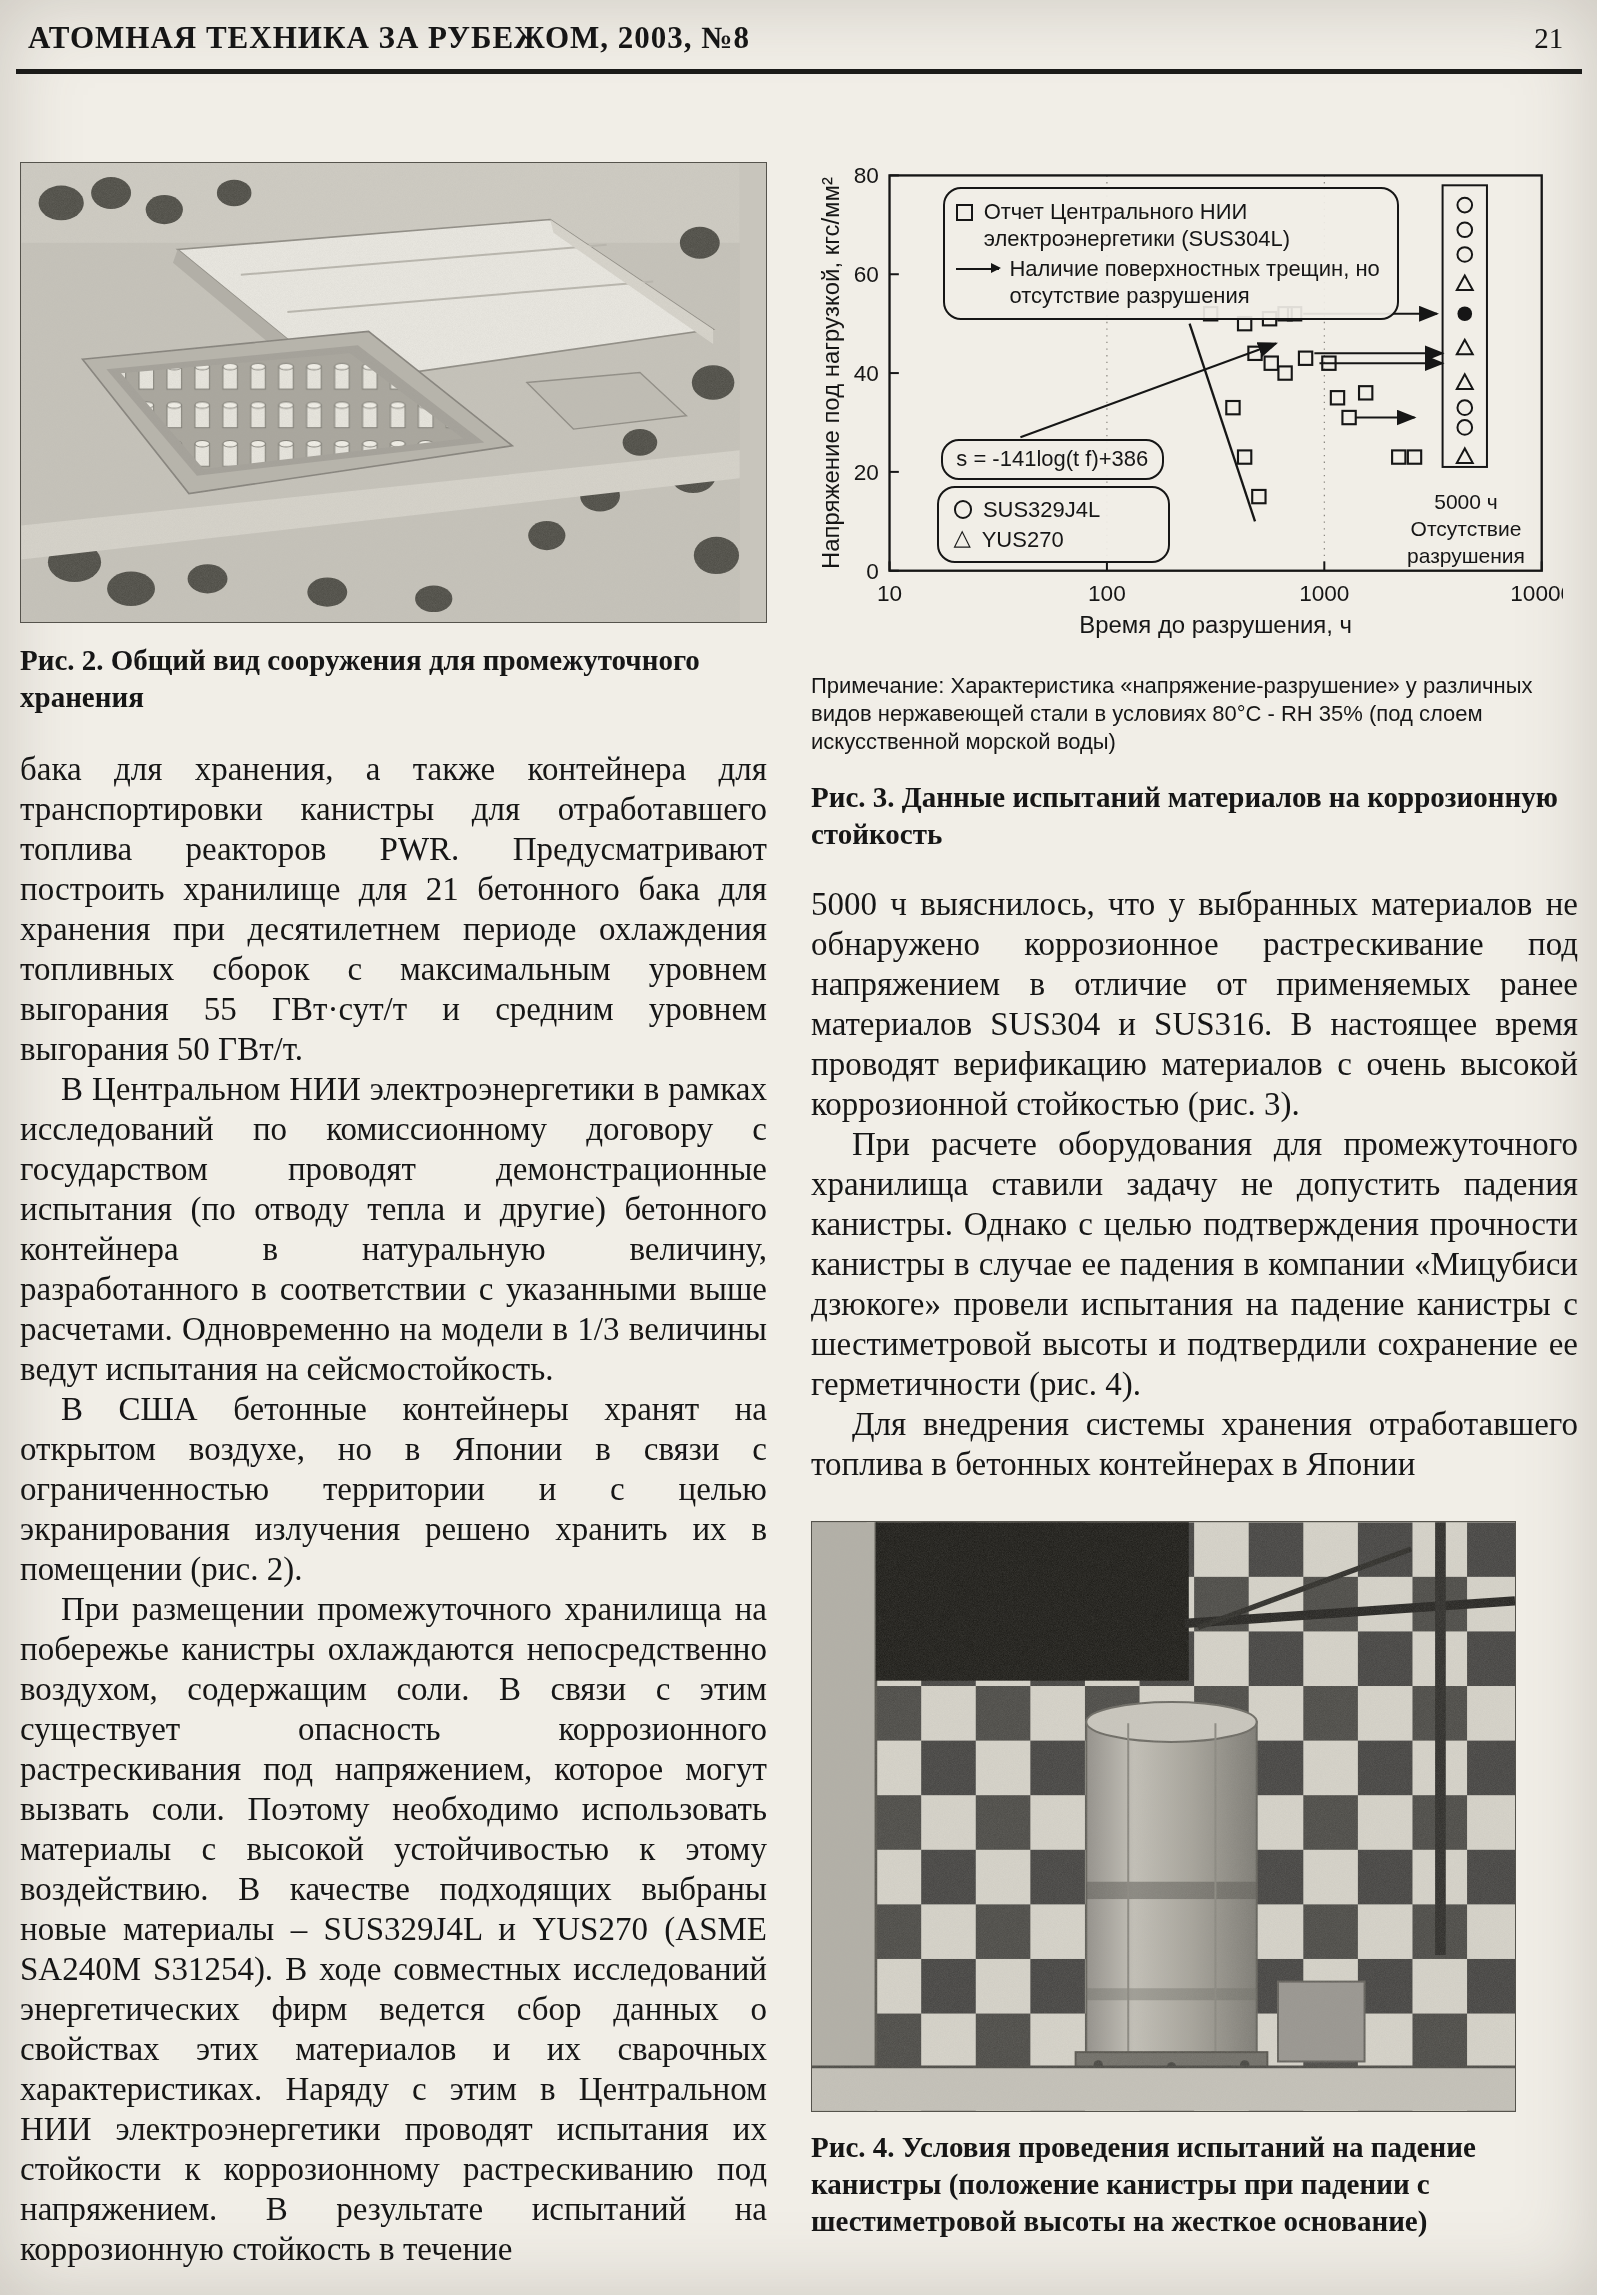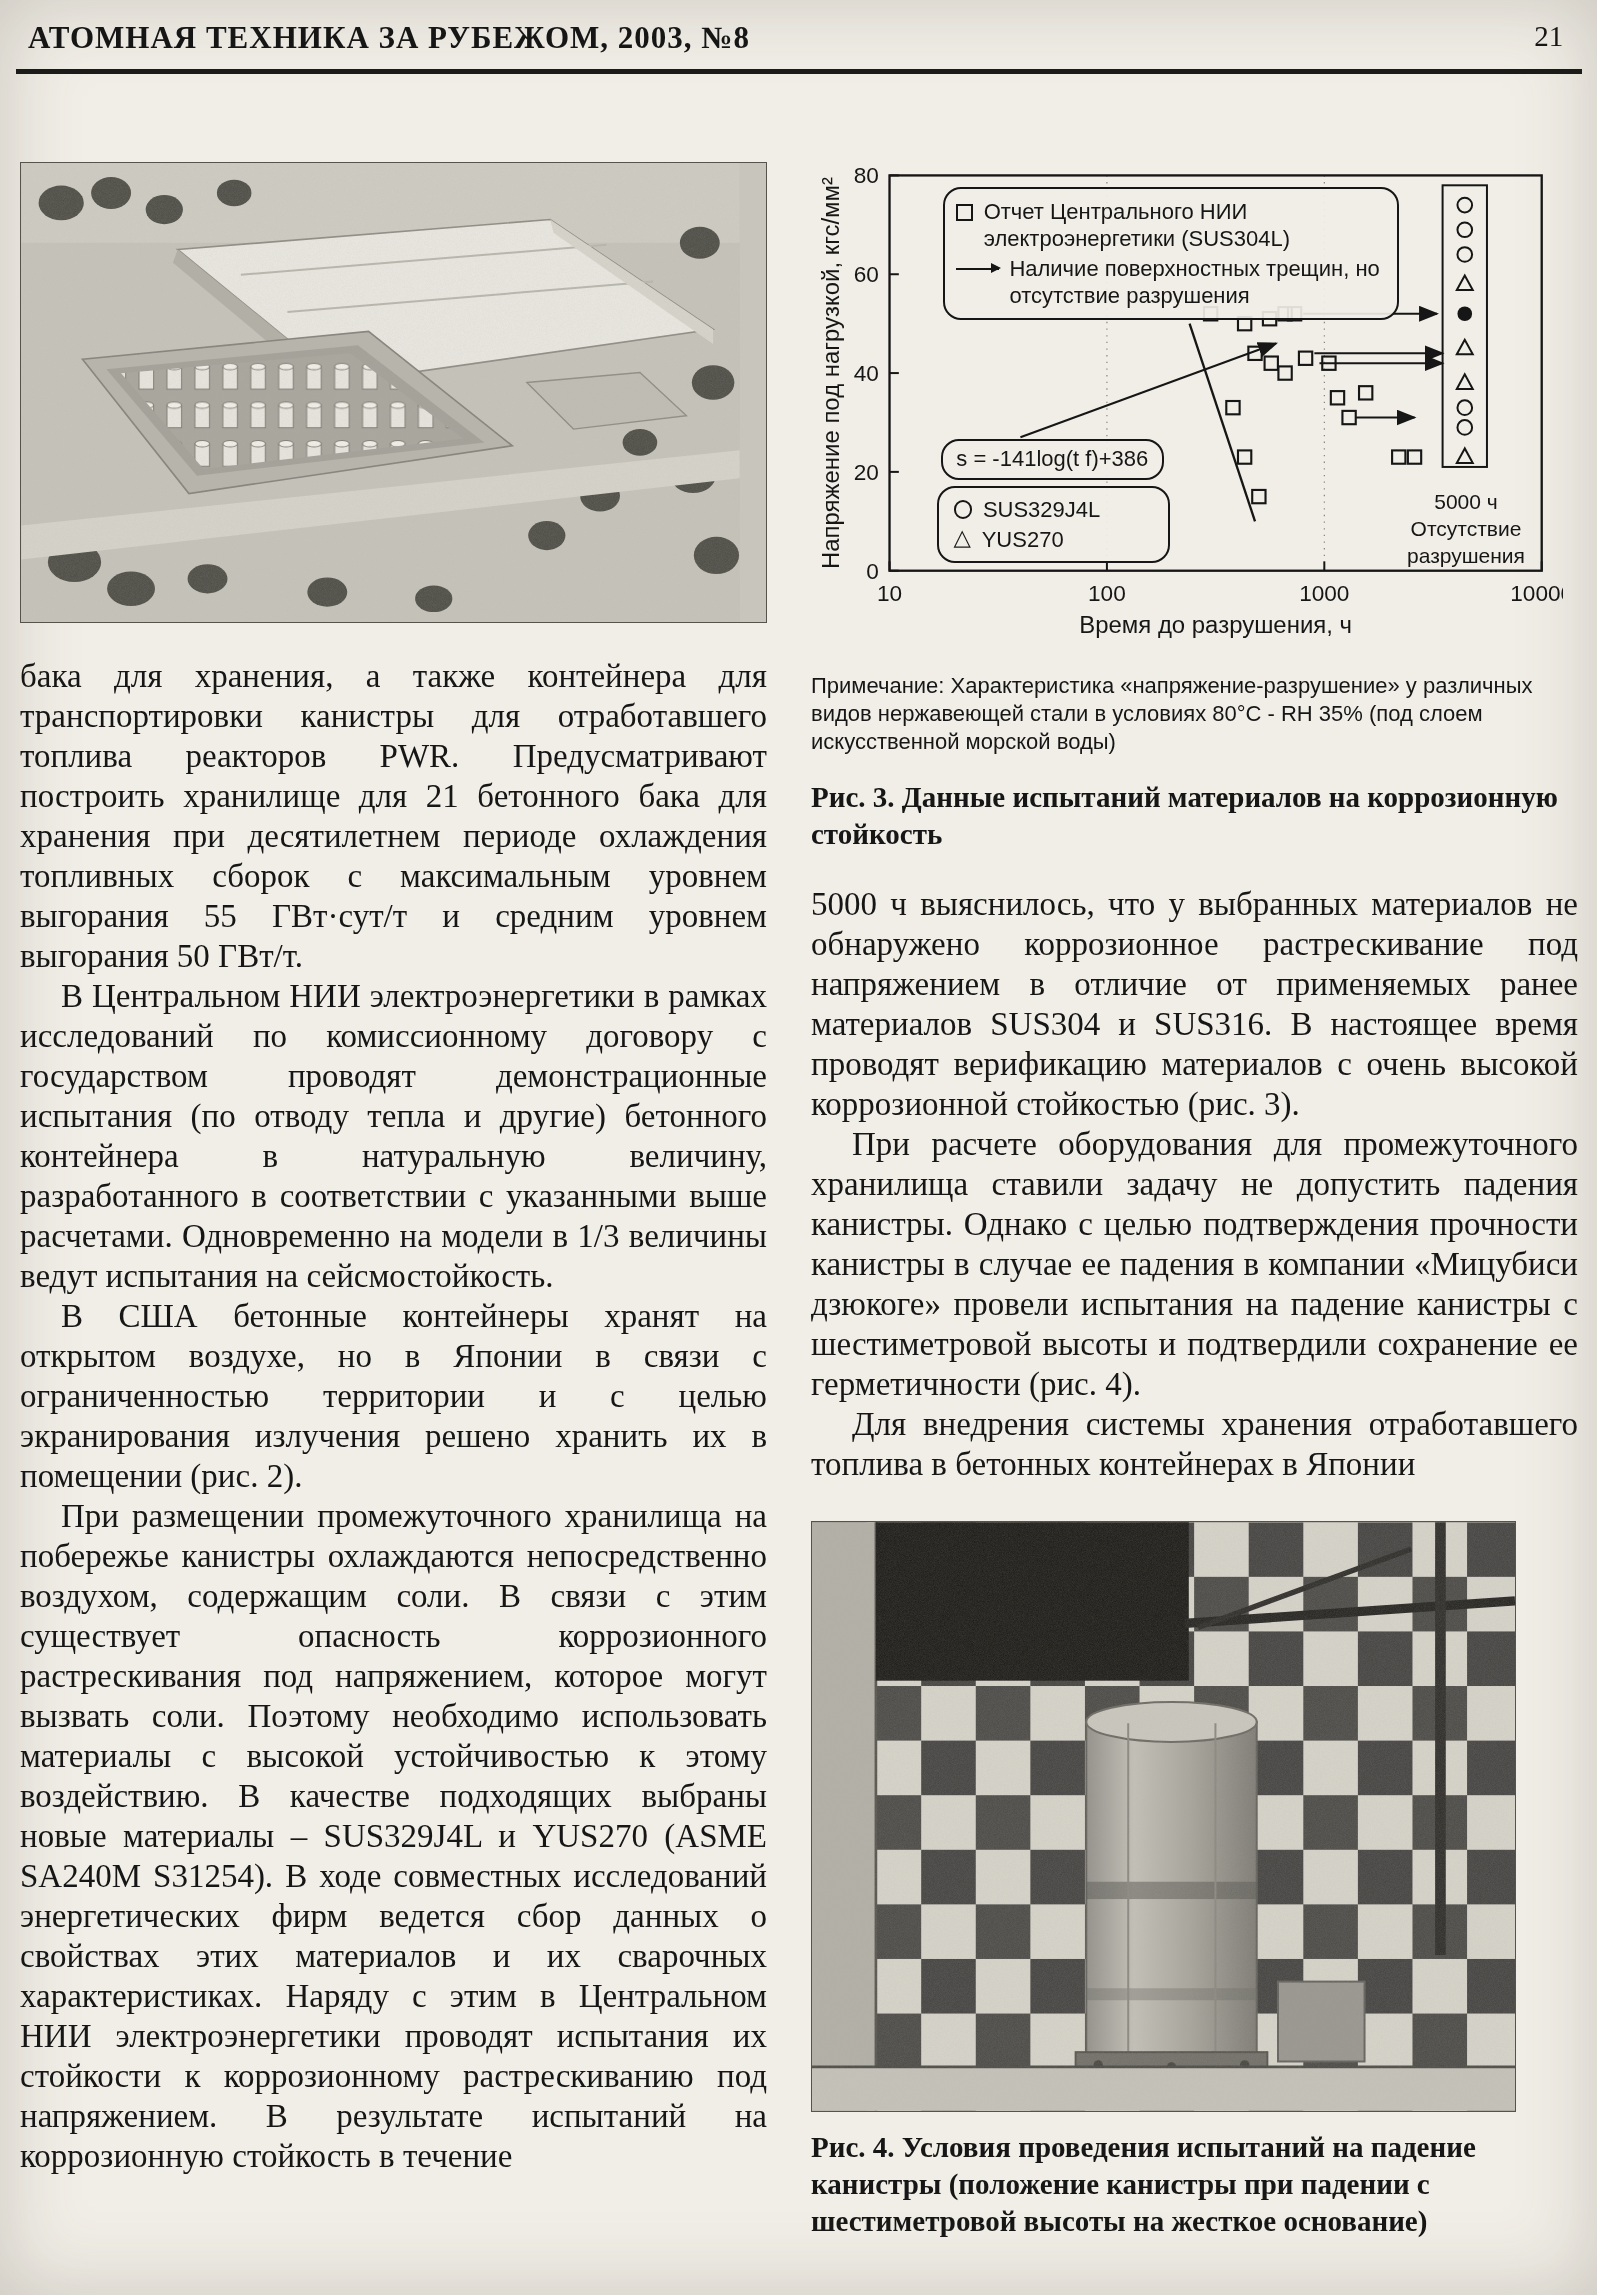"АТОМНАЯ ТЕХНИКА ЗА РУБЕЖОМ, 2003," .header { align-items: flex-start -> center }
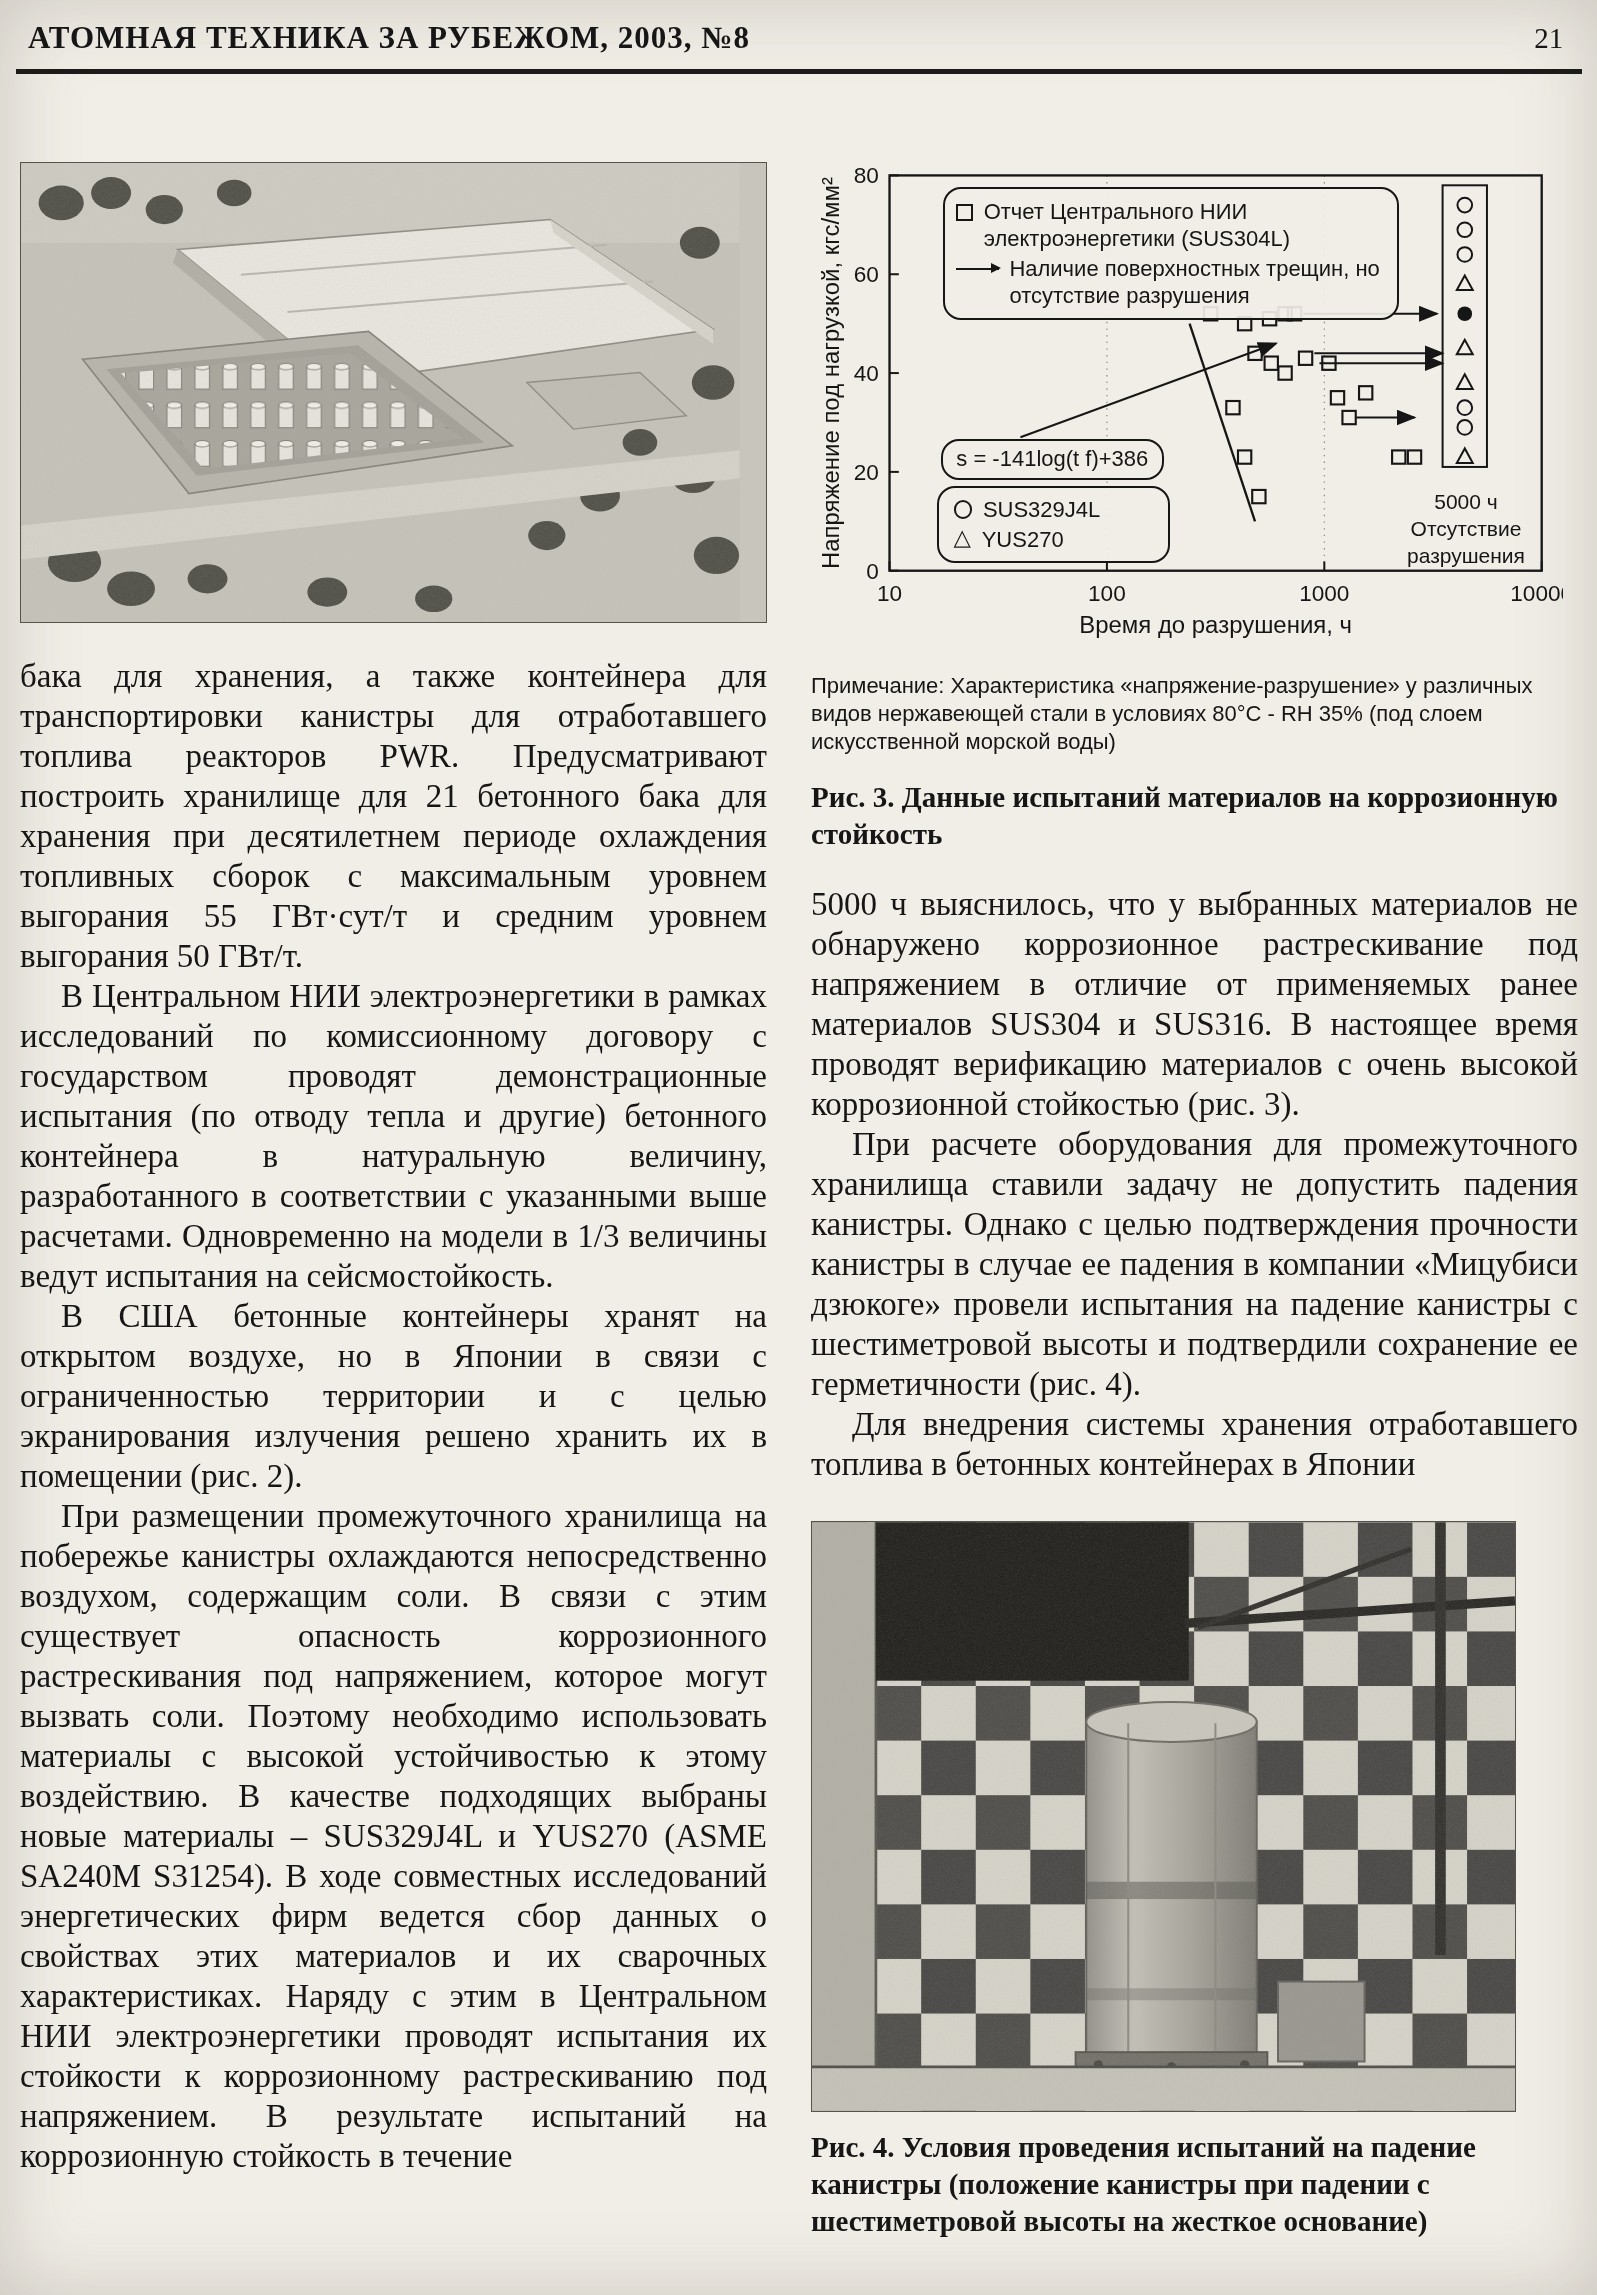"Рис. 2. Общий вид сооружения" figcaption.caption { html: none -> <figcaption>Рис. 2. Общий вид сооружения для промежуточного хранения</figcaption> }
